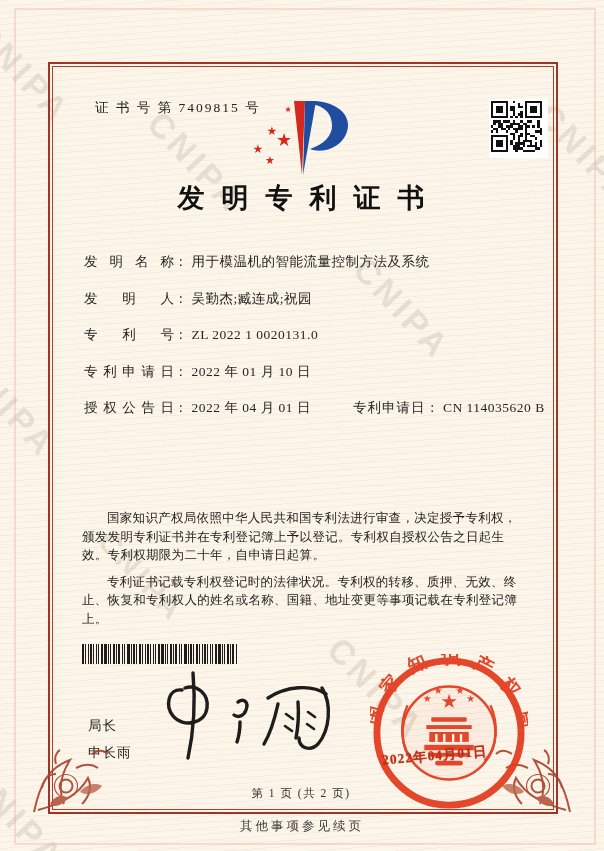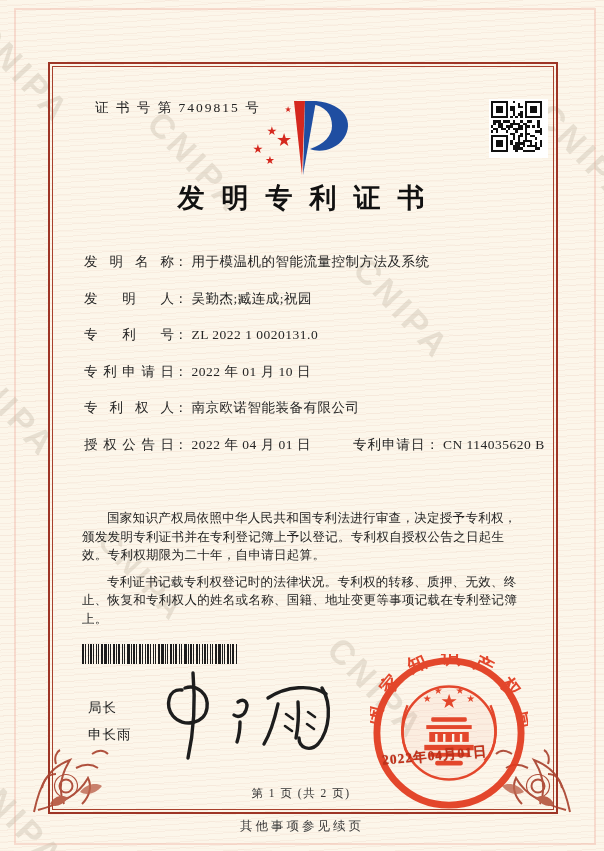"专利权人： 南京欧诺智能装备有限公司" div.row { html: <div> <span>专利权人</span><span>：</span><span>南京欧诺智能装备有限公司</span> </div> -> none }
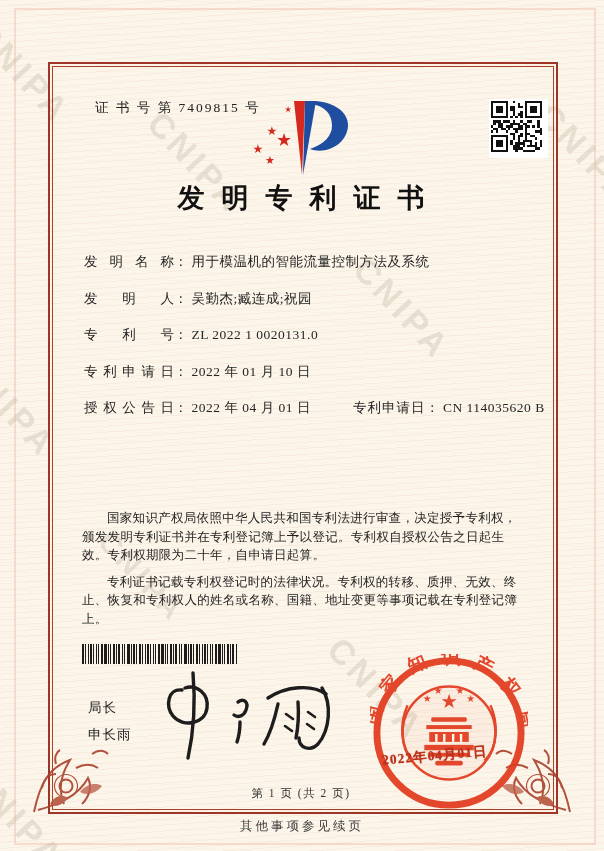"局长" .signer { top: 694px -> 712px }
